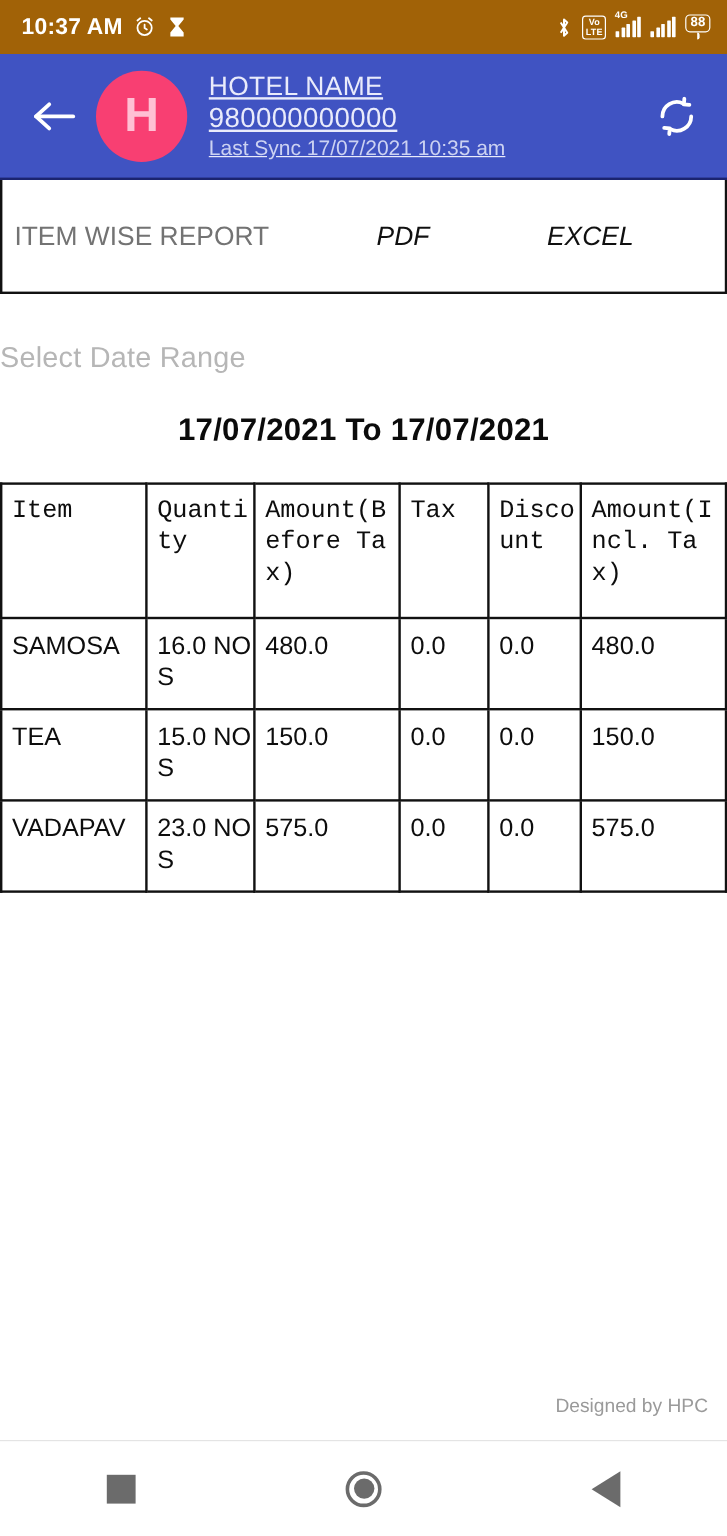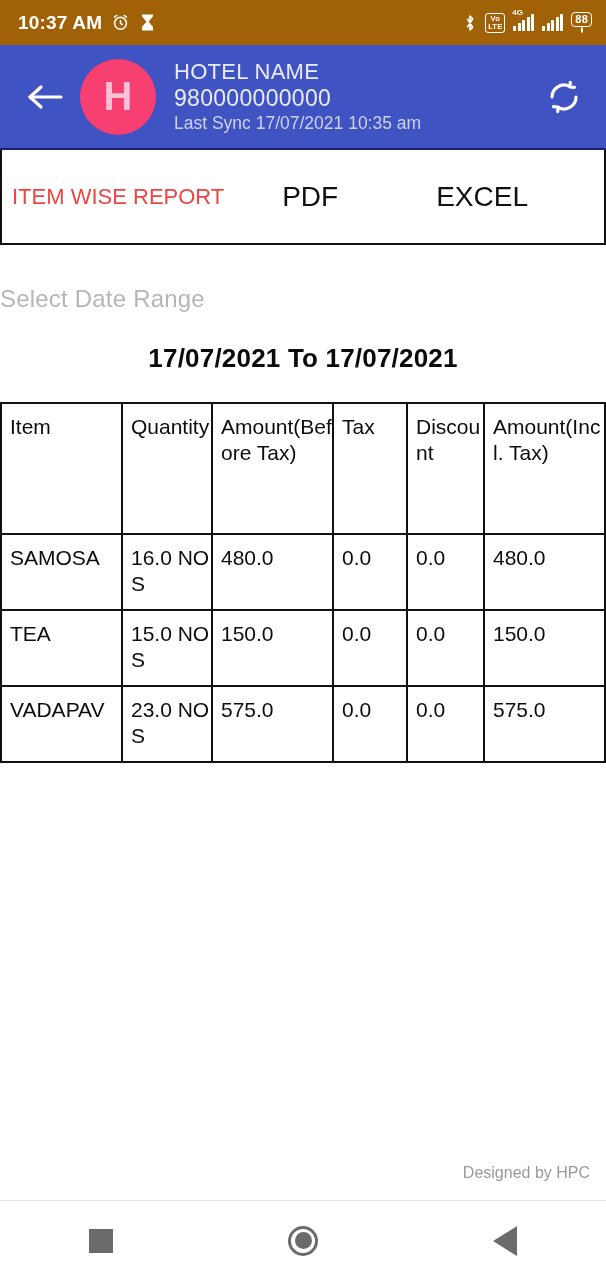"HOTEL NAME" .hdr-text { text-decoration: none -> underline }
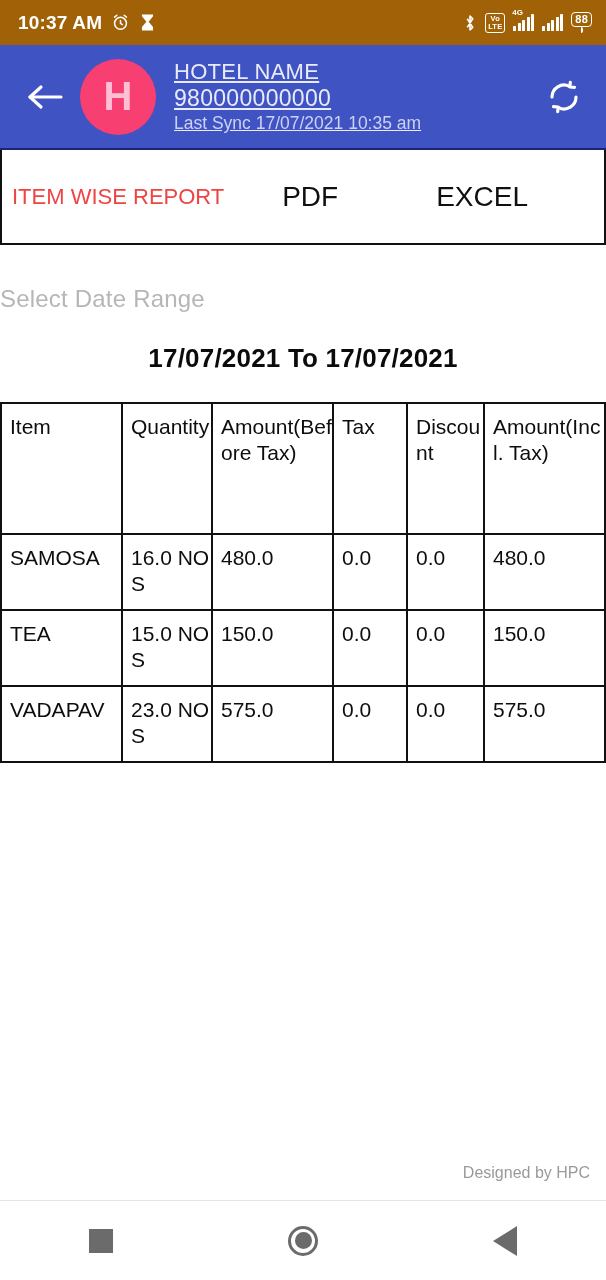"ITEM WISE REPORT" .rb-title { color: #ef4444 -> #737373 }
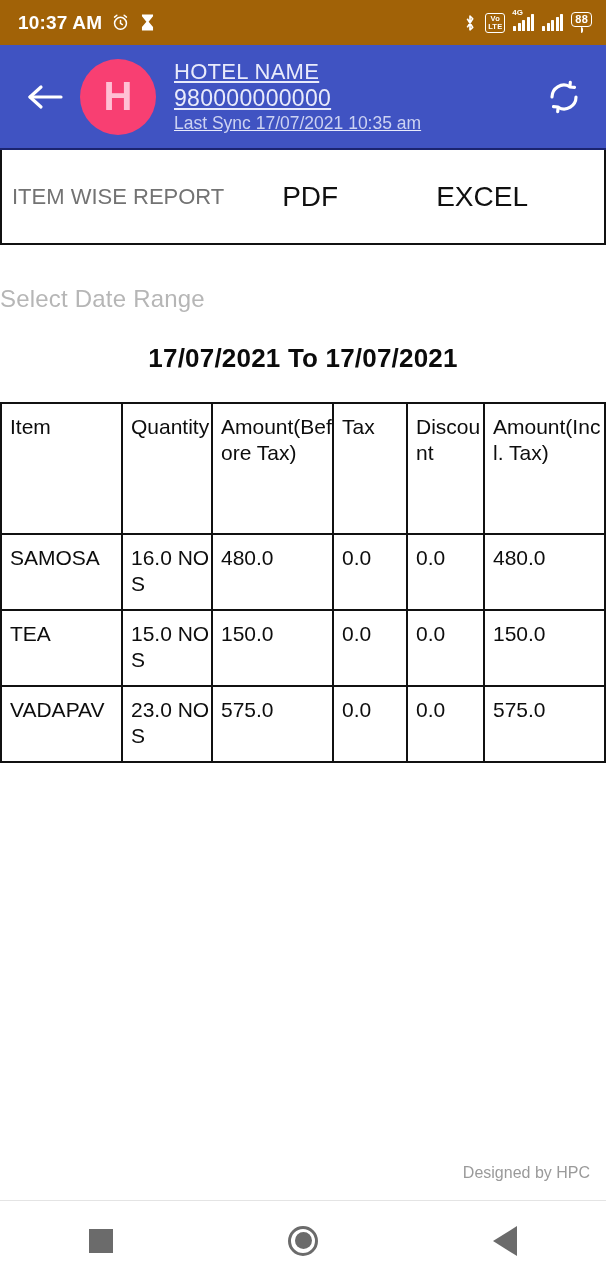"PDF" .rb-btn { font-size: 28px -> 22px; font-style: none -> italic }
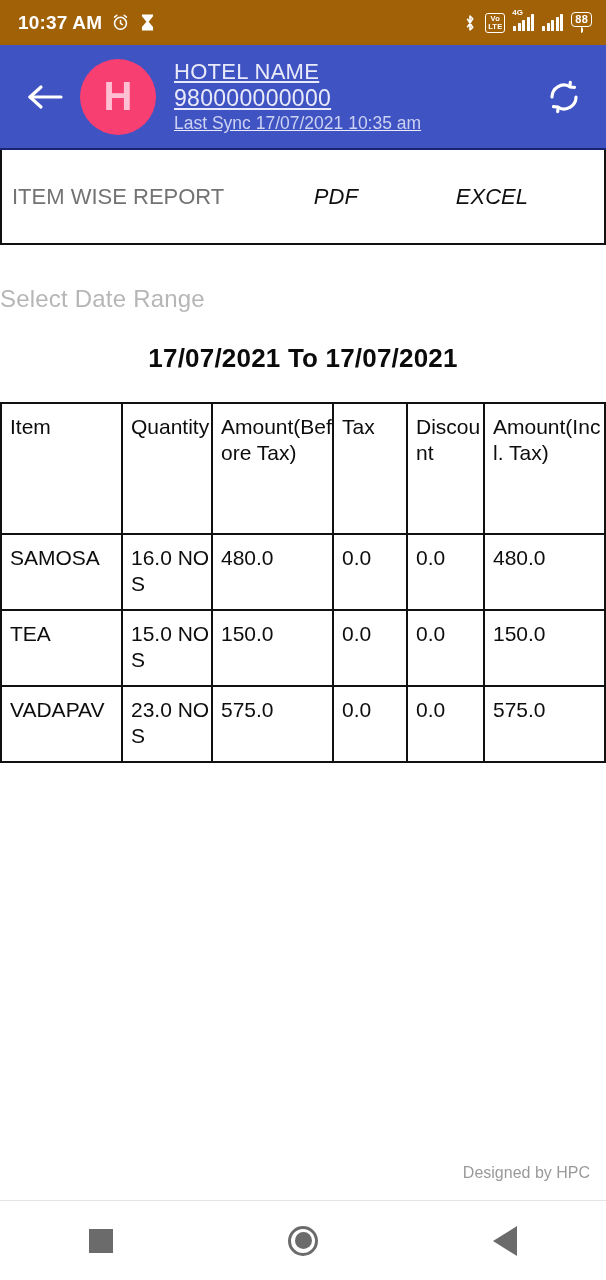"Item" .hdr-row th { font-family: none -> Liberation Mono, monospace; height: 131px -> 112px }
